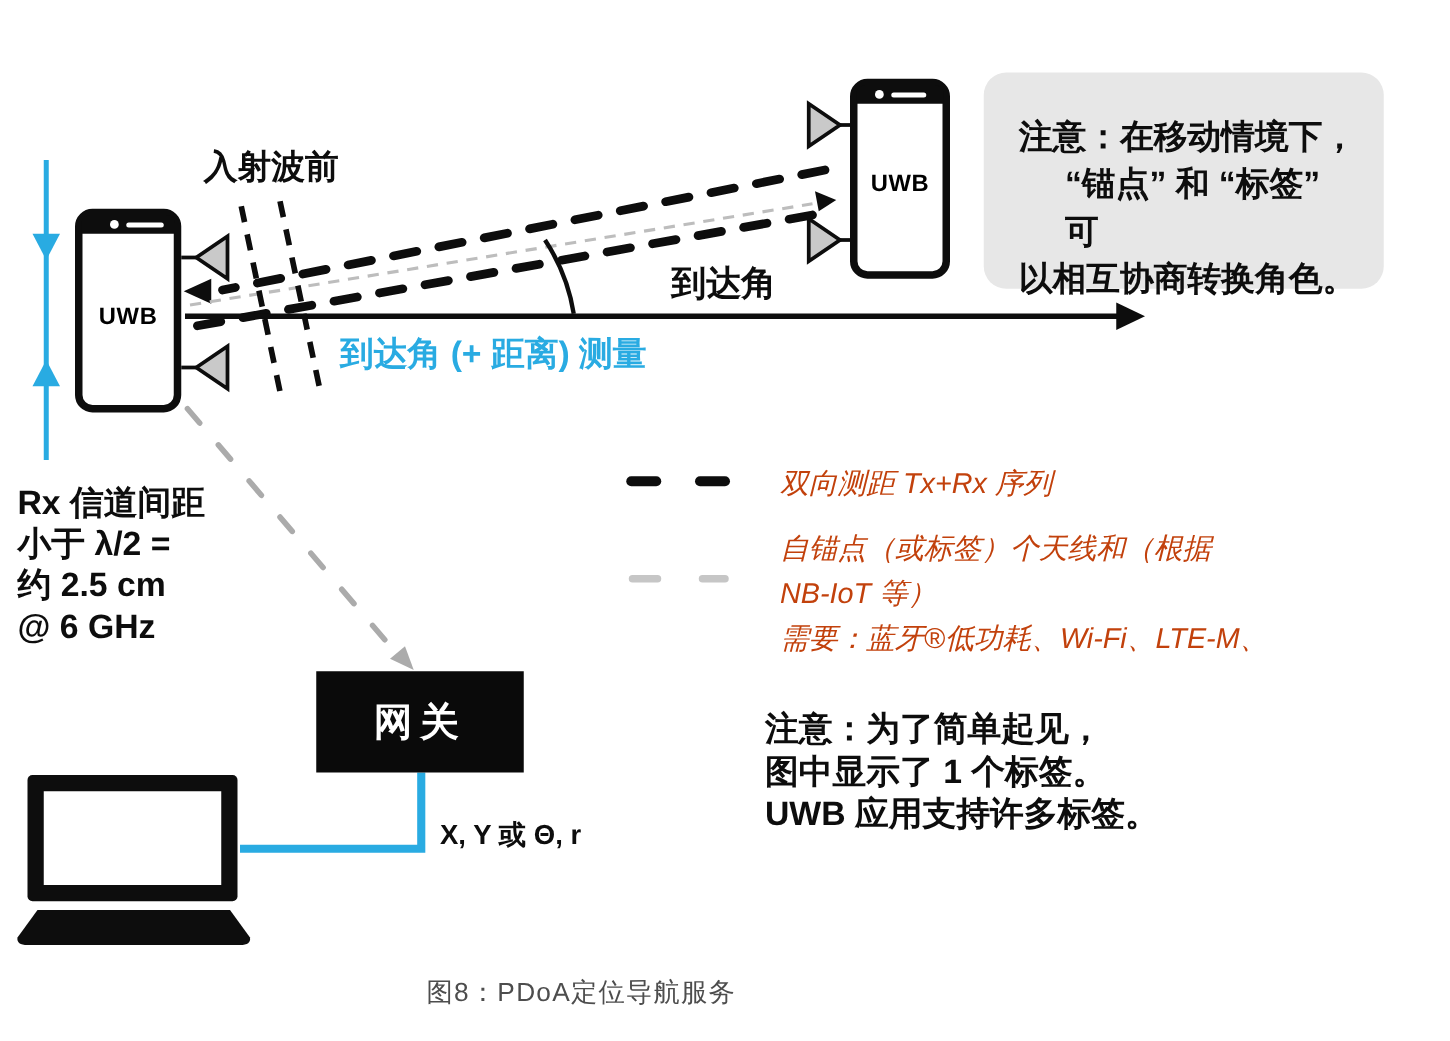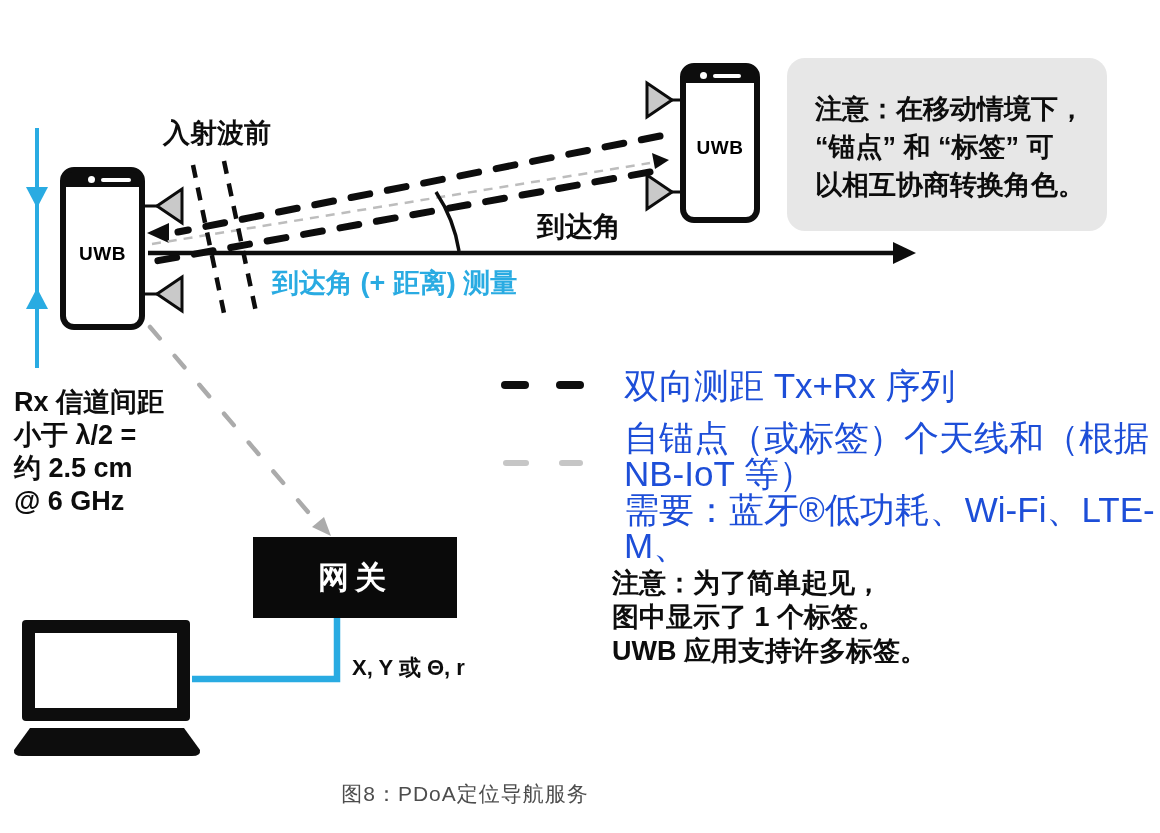"“锚点” 和 “标签” 可" div.zh-bold { margin-left: none -> 37px }
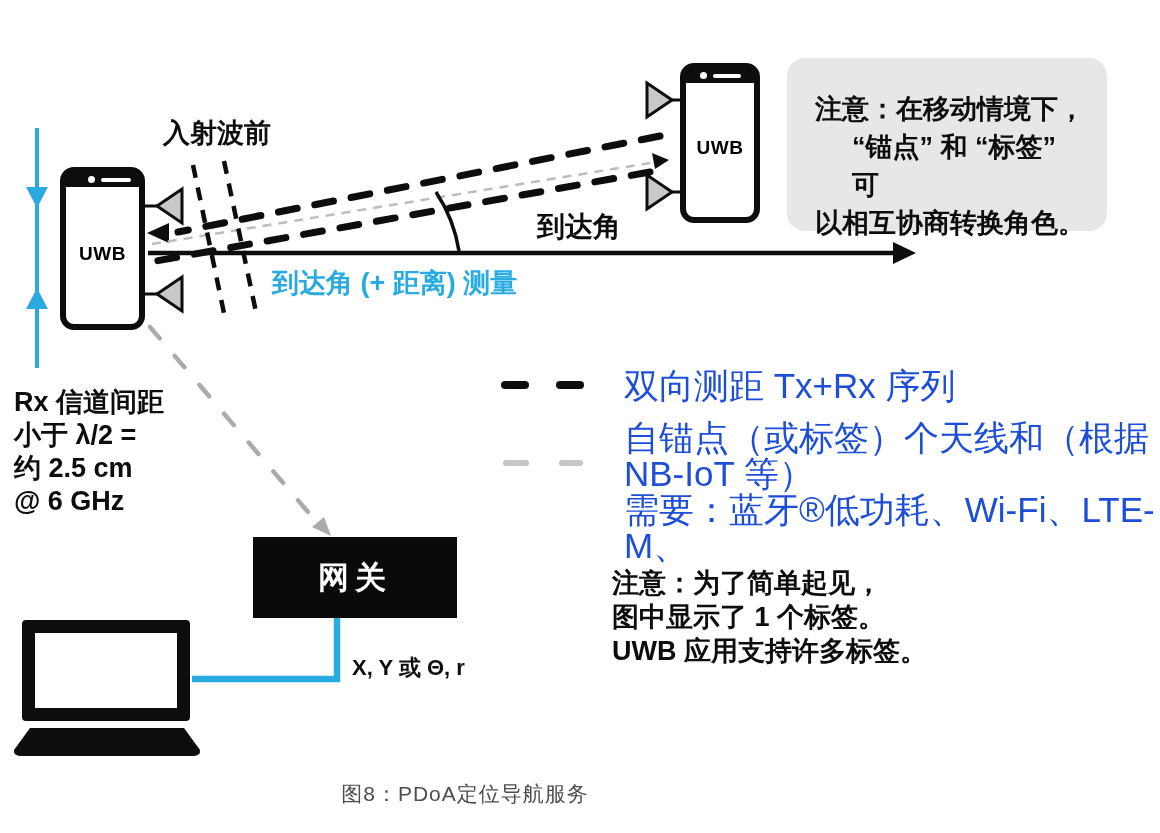"双向测距 Tx+Rx 序列" .zh-reg { color: #1d4ed8 -> #c2410c; font-size: 35px -> 23px; font-style: none -> italic }
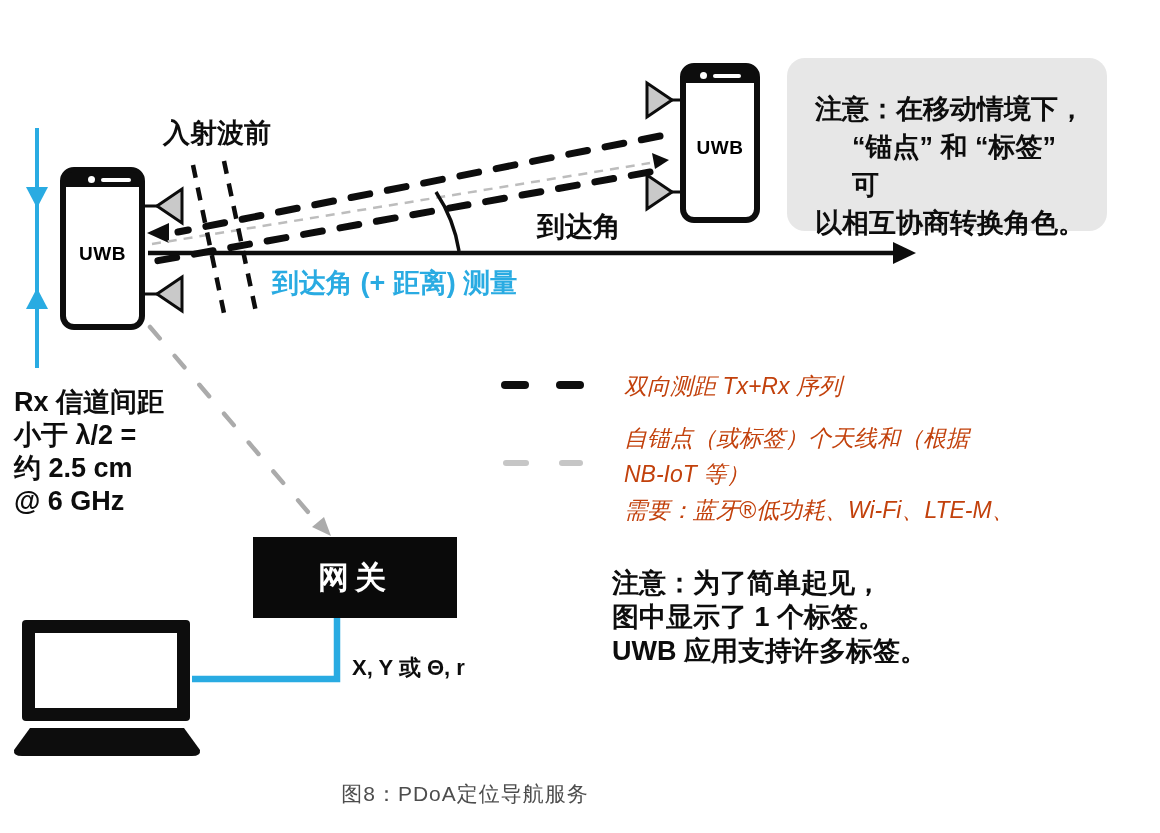"网关" .gateway { width: 204px -> 166px }
